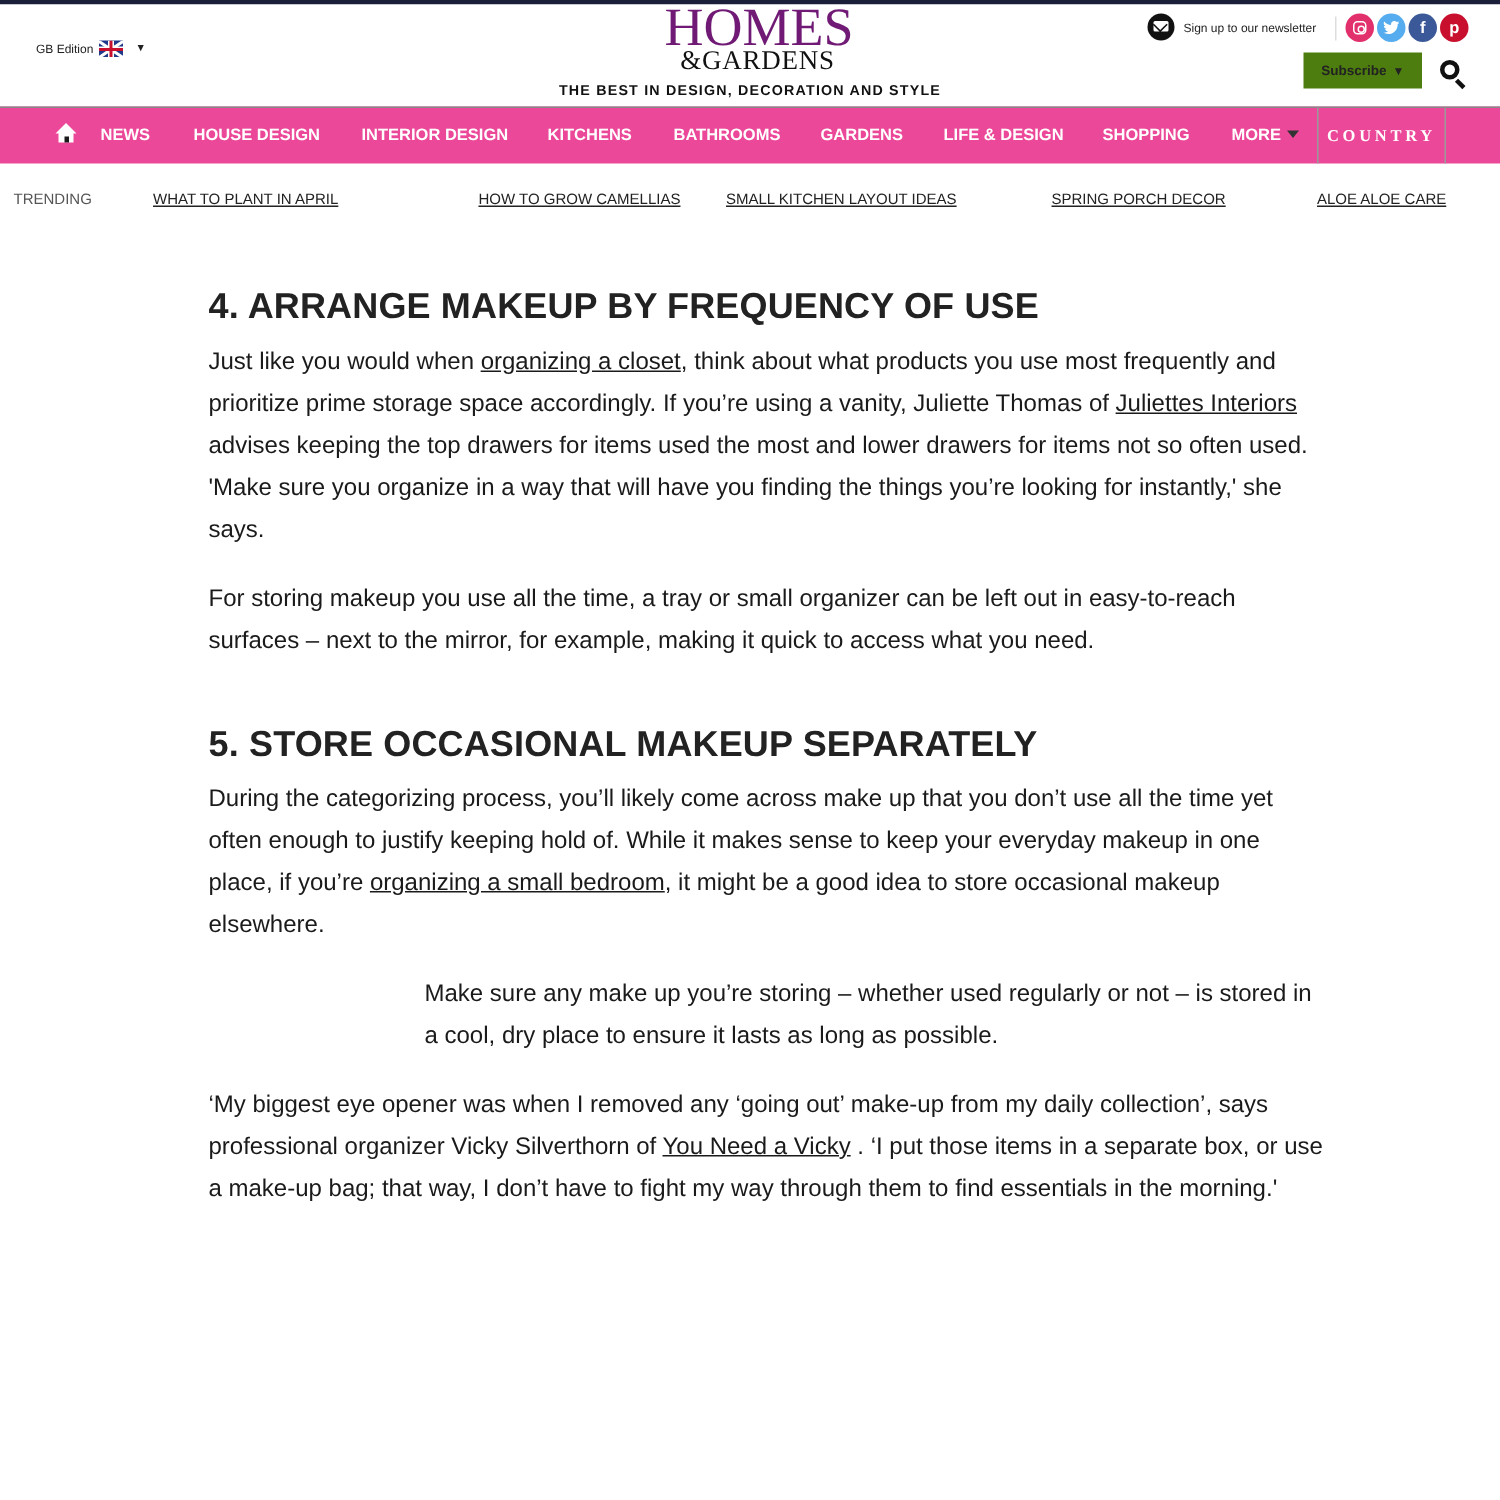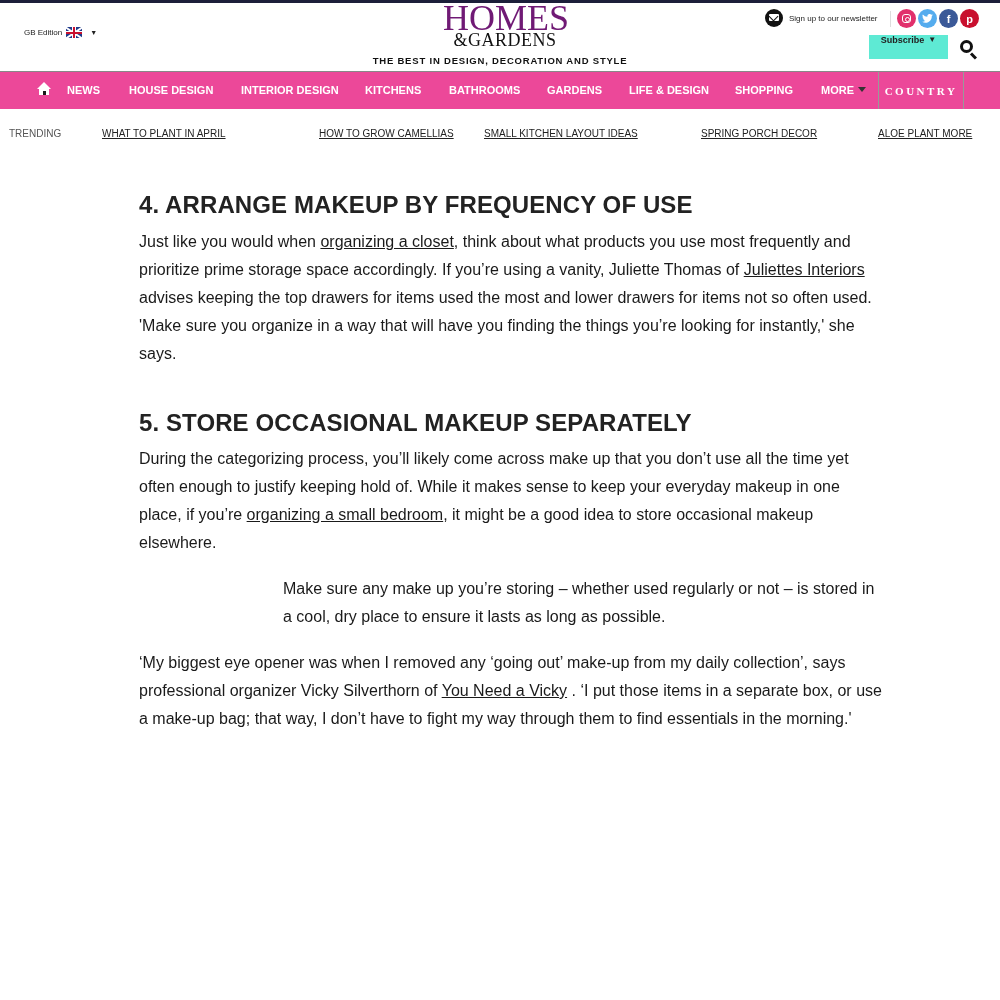"Subscribe" .subscribe { align-items: none -> center; background: #5eead4 -> #4d7c0f }
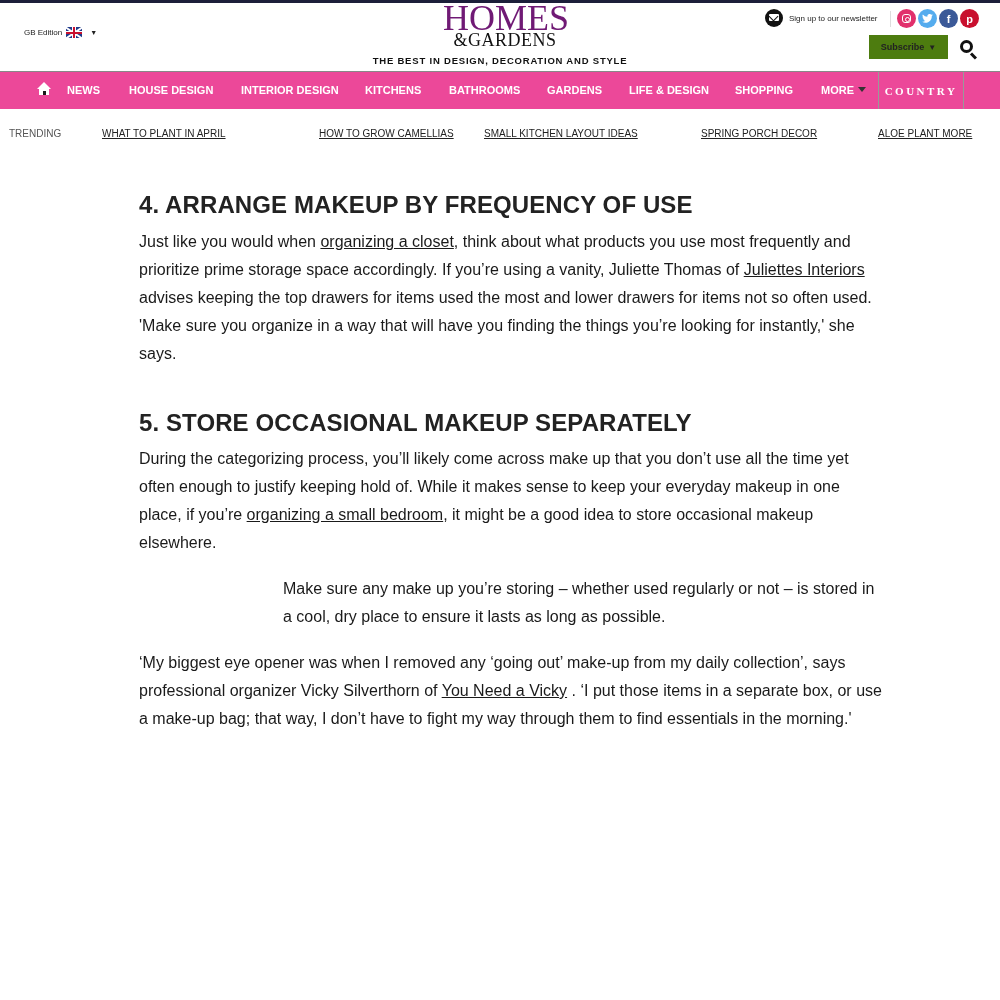"ALOE PLANT MORE" a.trend-link { text: PLANT MORE -> ALOE CARE }
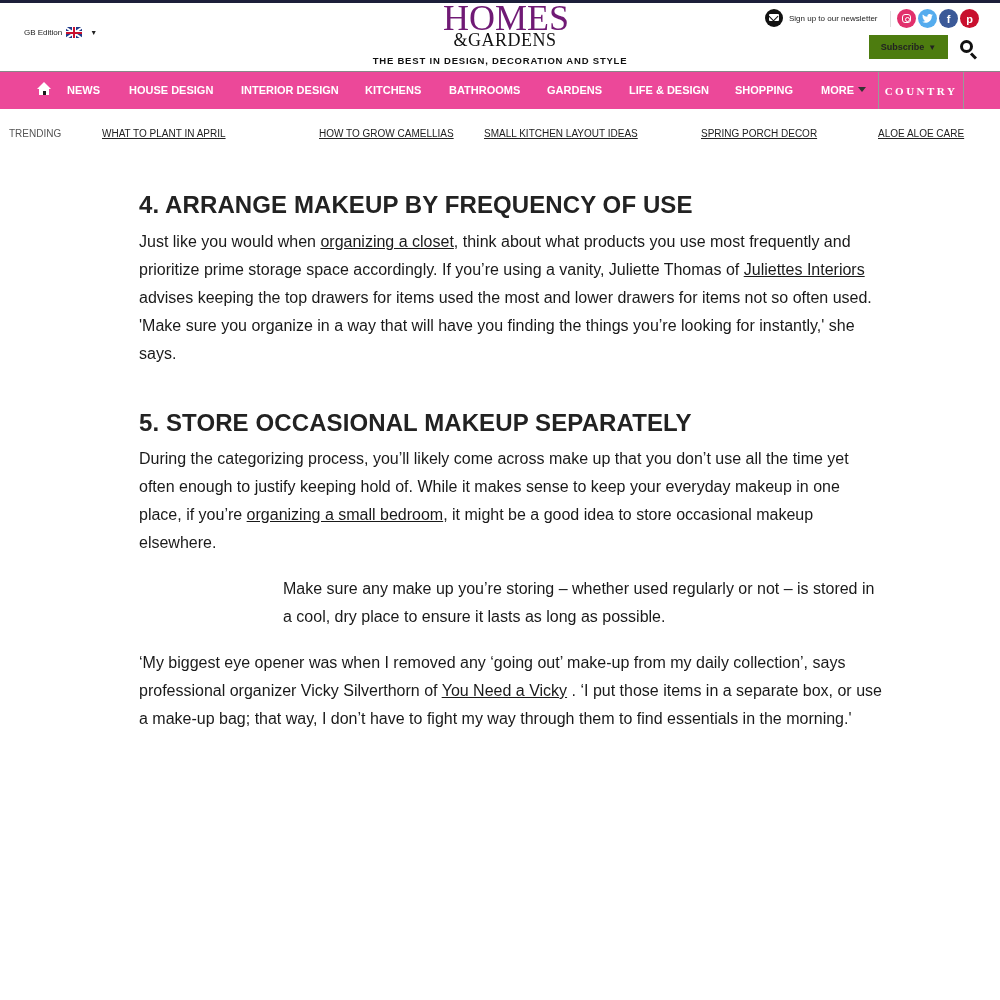"For storing makeup you use" p.p { html: none -> <p>For storing makeup you use all the time, a tray or small organizer can be left out in easy-to-reach surfaces – next to the mirror, for example, making it quick to access what you need.</p> }
